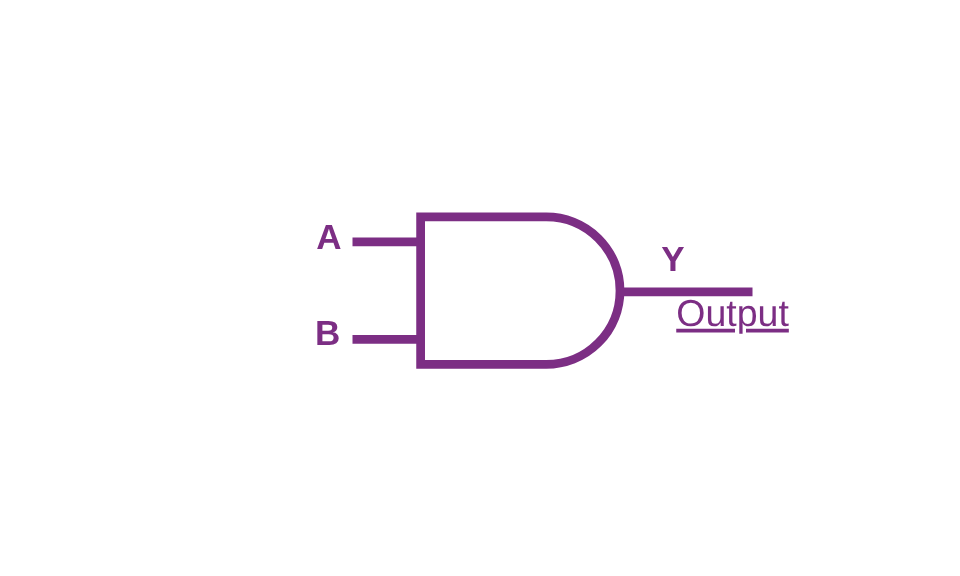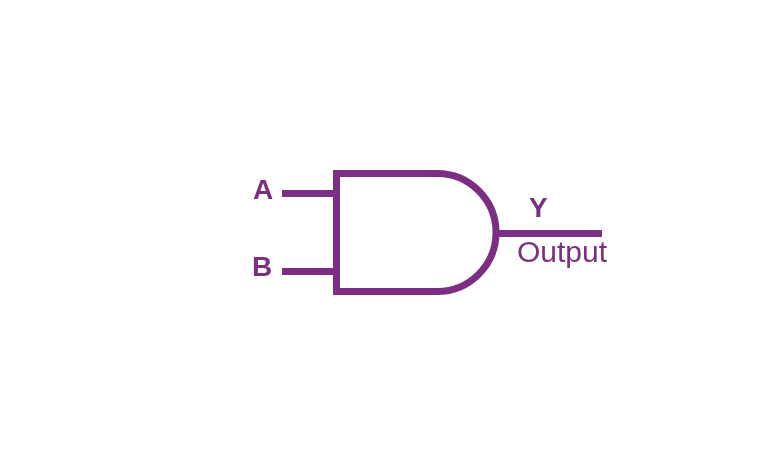"Output" .lbl-output { left: 517px -> 541px; text-decoration: none -> underline }
